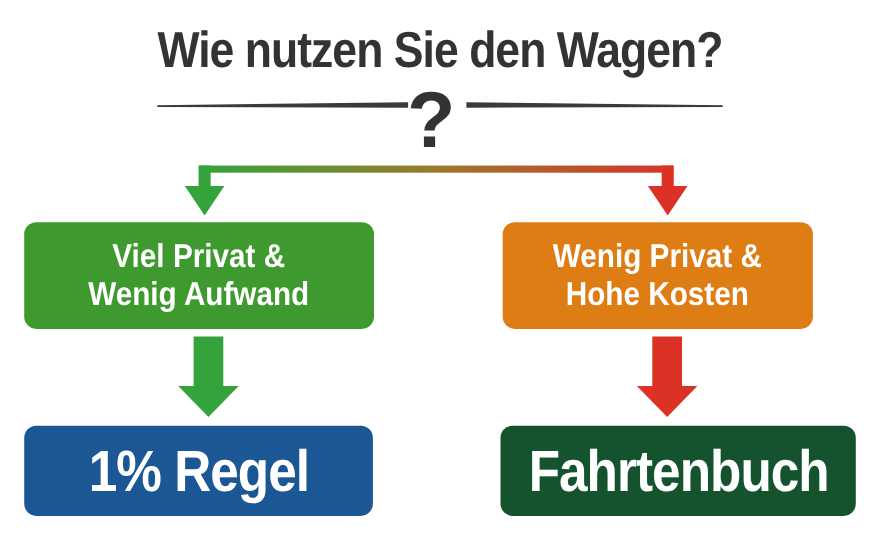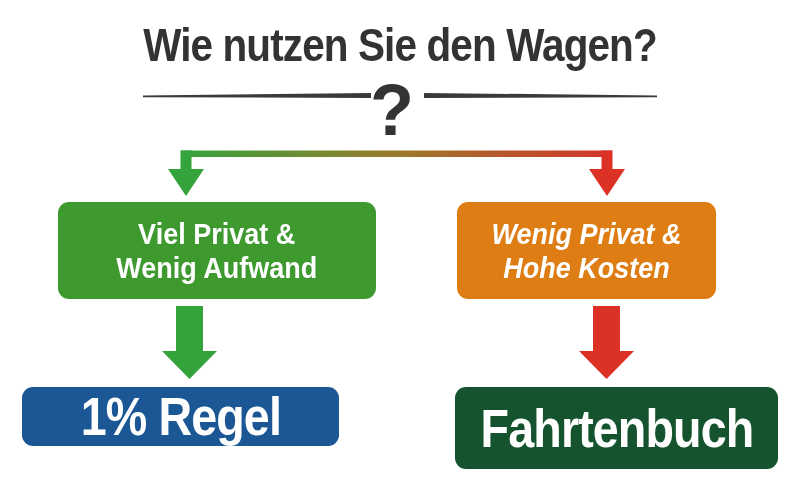"Viel Privat &" .green-box { margin-left: 36px -> none }
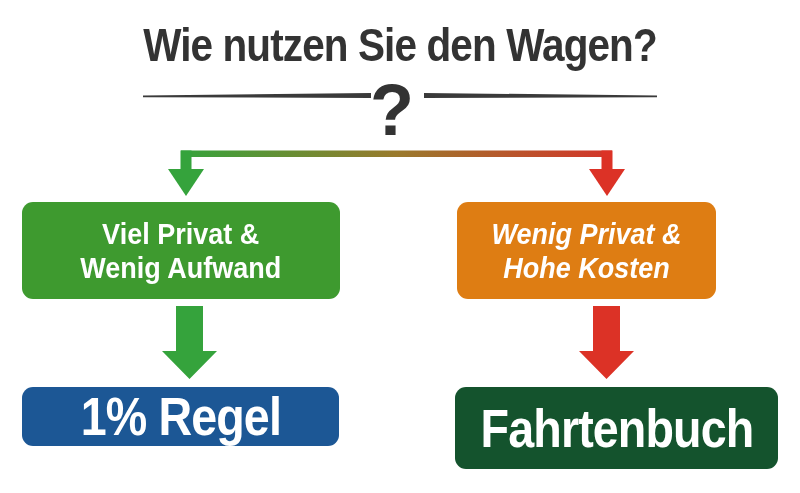"Wenig Privat &" .orange-box { font-style: italic -> none; width: 259px -> 282px }
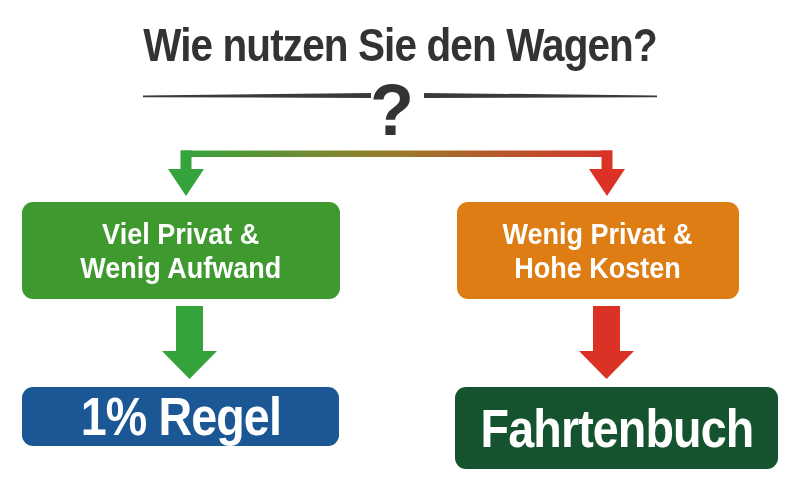"1% Regel" .blue-box-left { height: 59px -> 82px }
